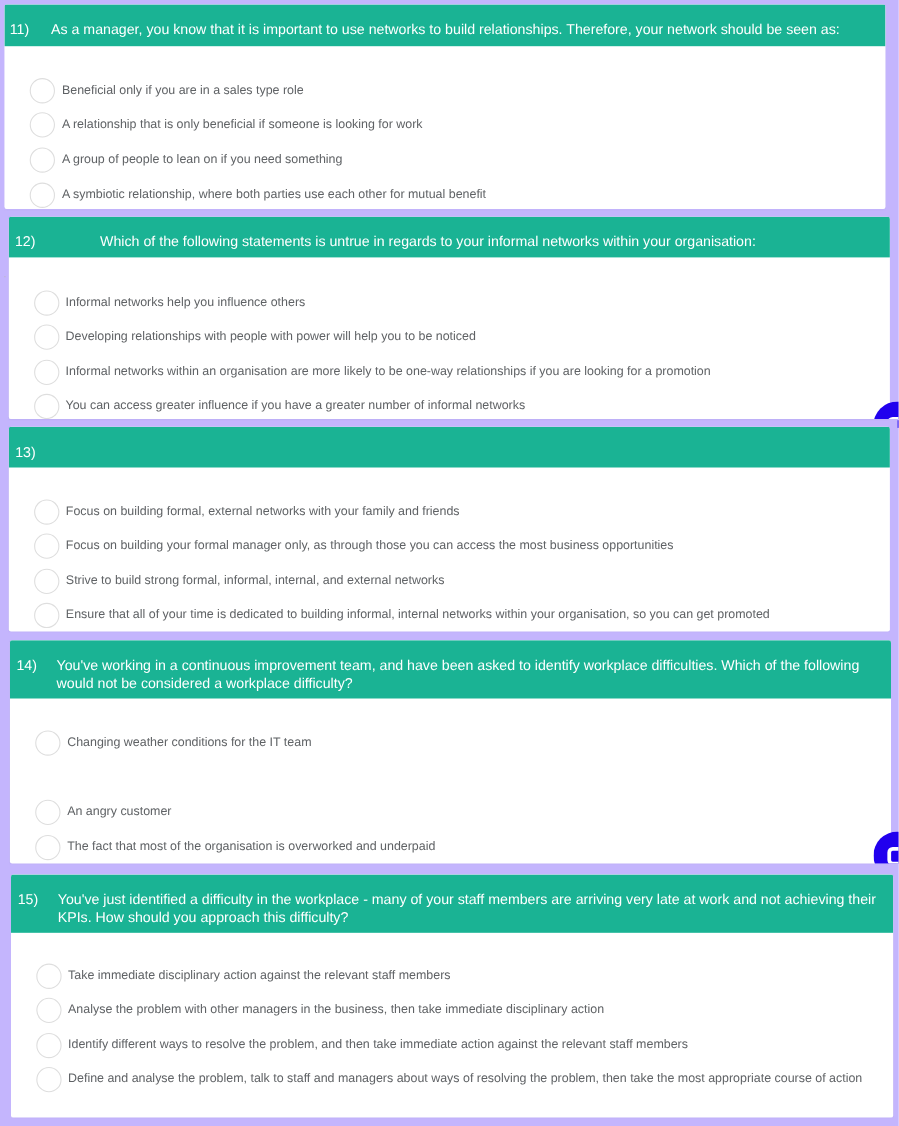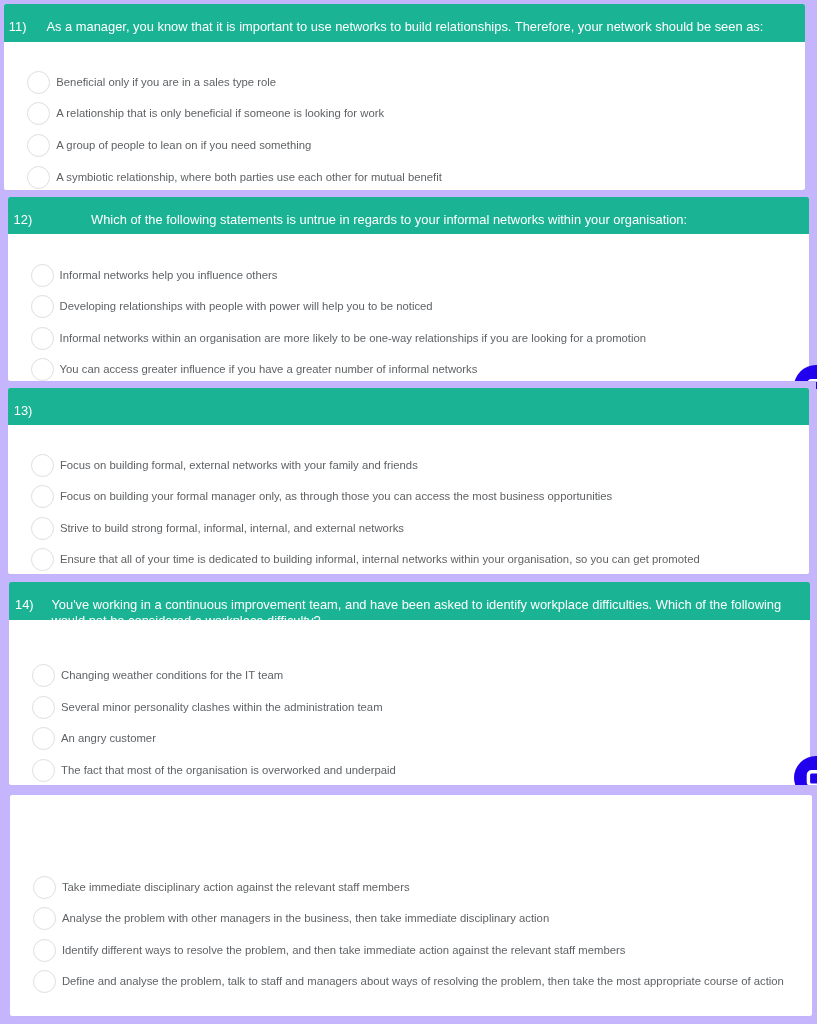"14)" div.qhead { height: 38px -> 53px }
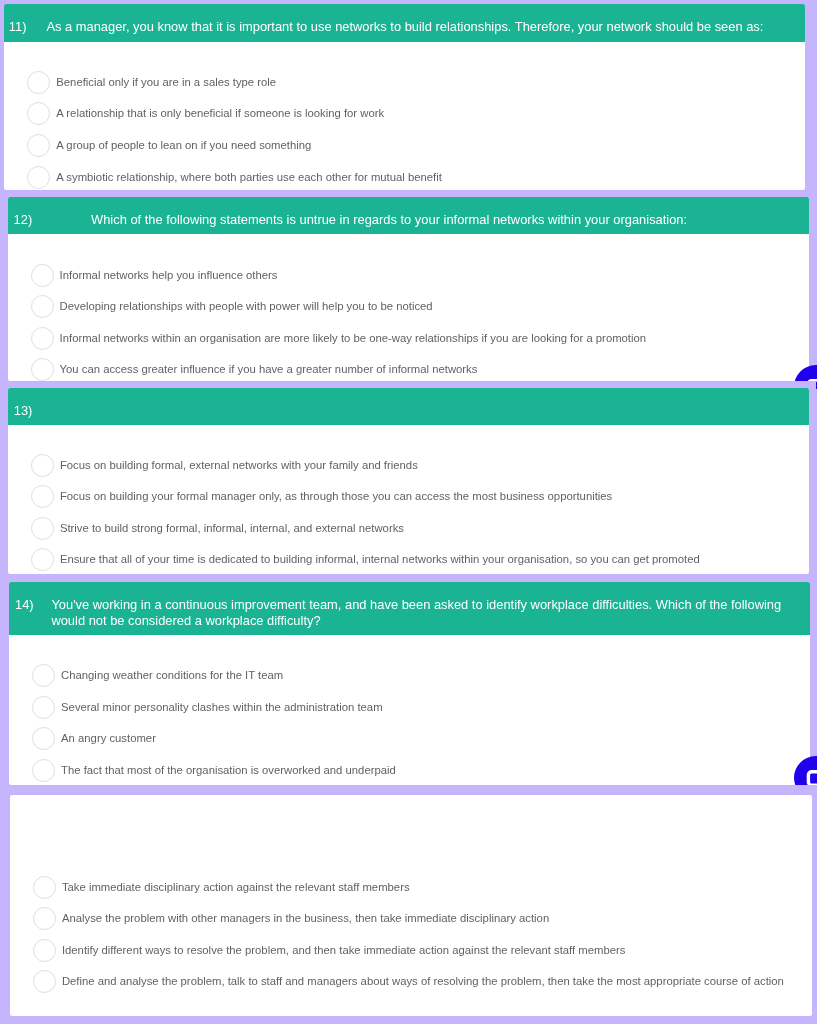"Several minor personality clashes within" div.opt { html: <div> <span></span> <span>Several minor personality clashes within the administration team</span> </div> -> none }
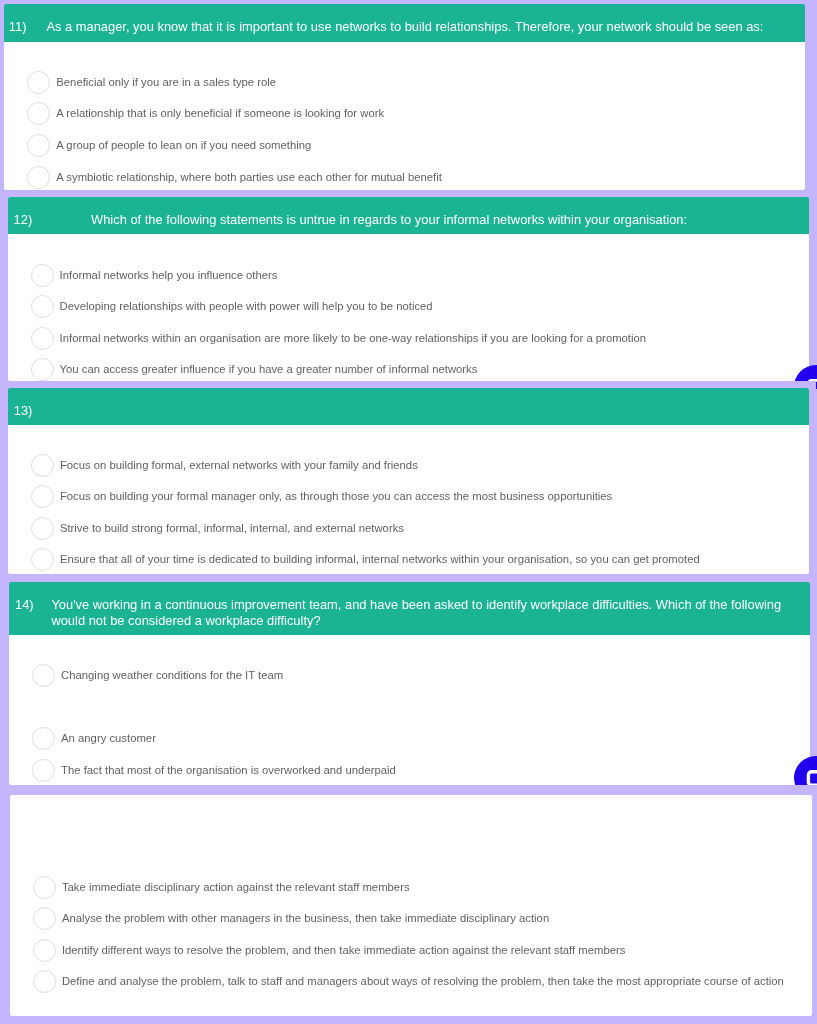"15)" div.qhead { html: none -> <div> <span>15)</span> <span>You've just identified a difficulty in the workplace - many of your staff members are arriving very late at work and not achieving their KPIs. How should you approach this difficulty?</span> </div> }
